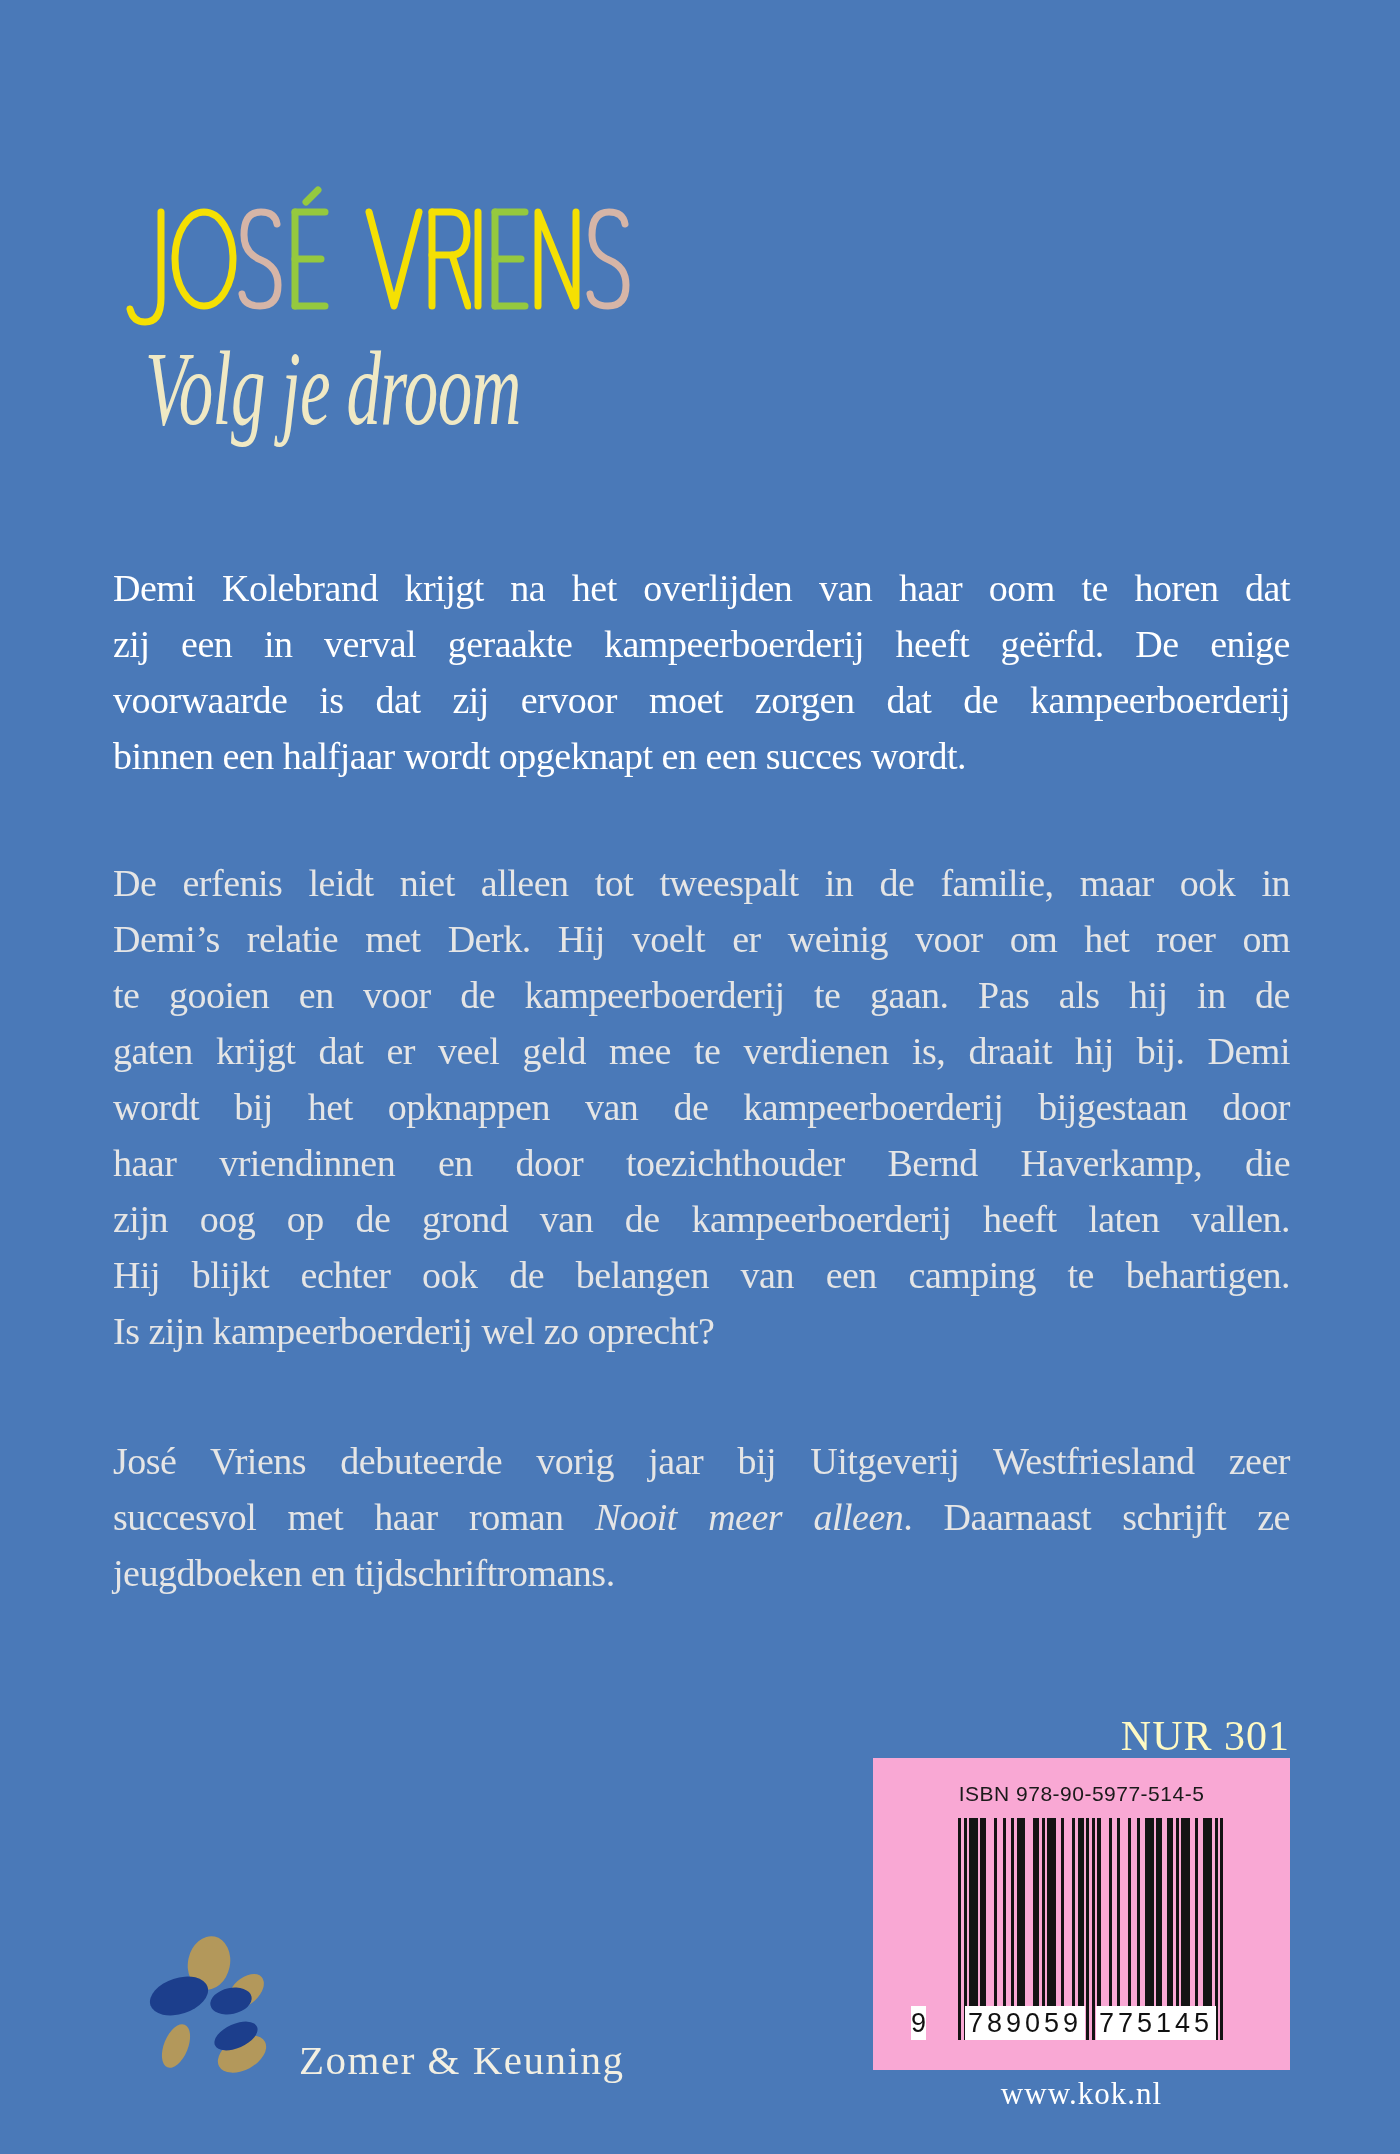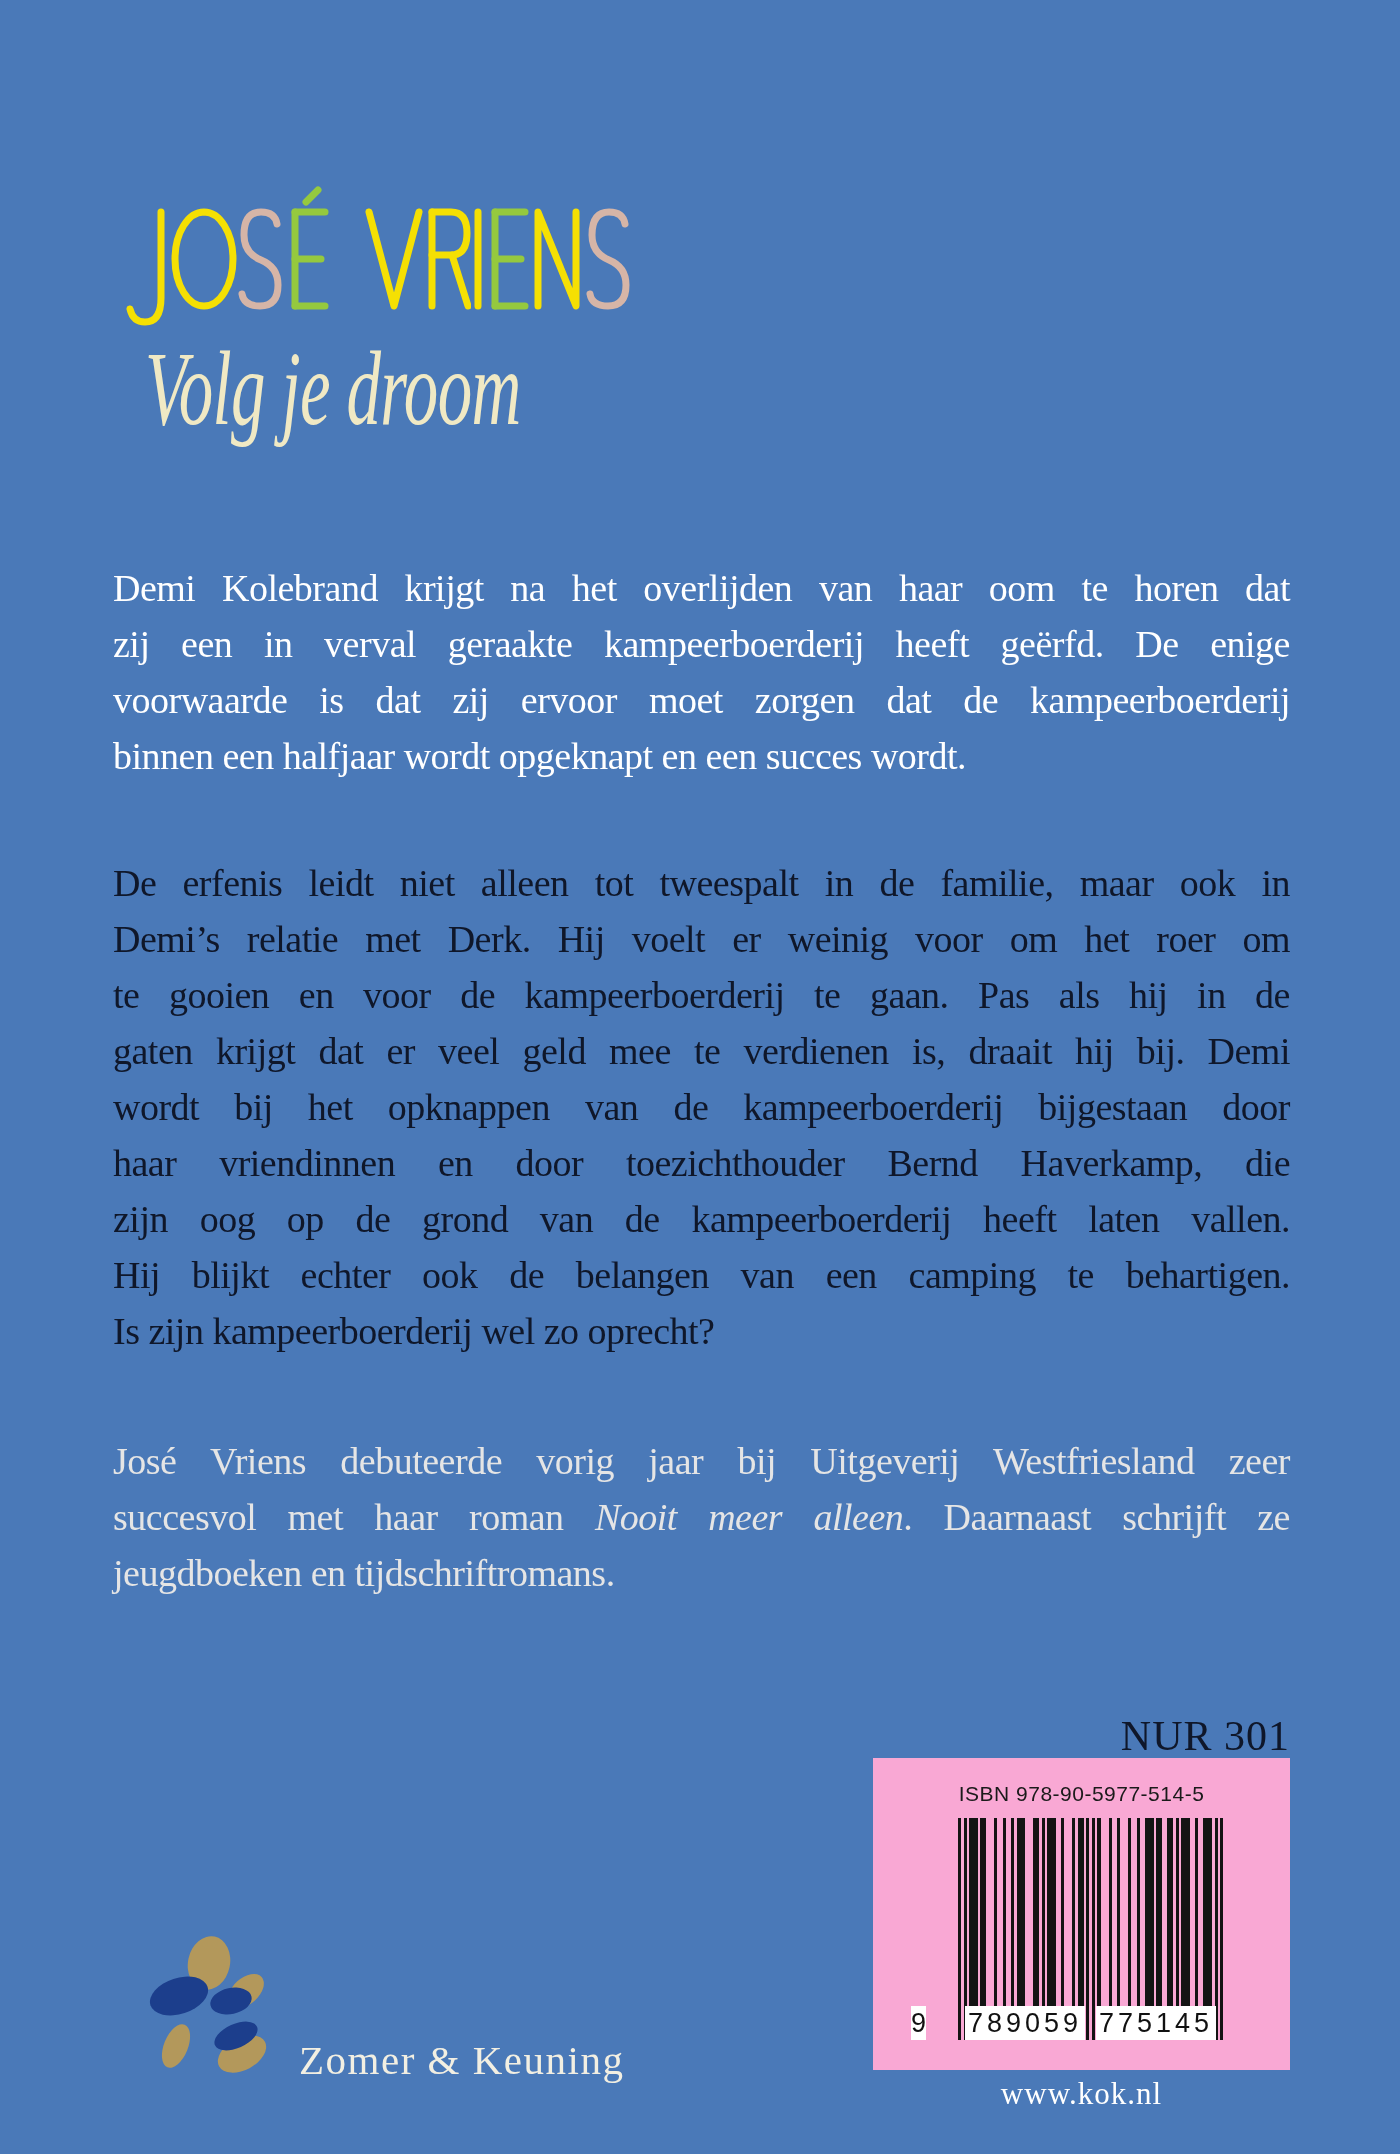"De erfenis leidt niet alleen" div.para { color: #0f172a -> #e5e5e5 }
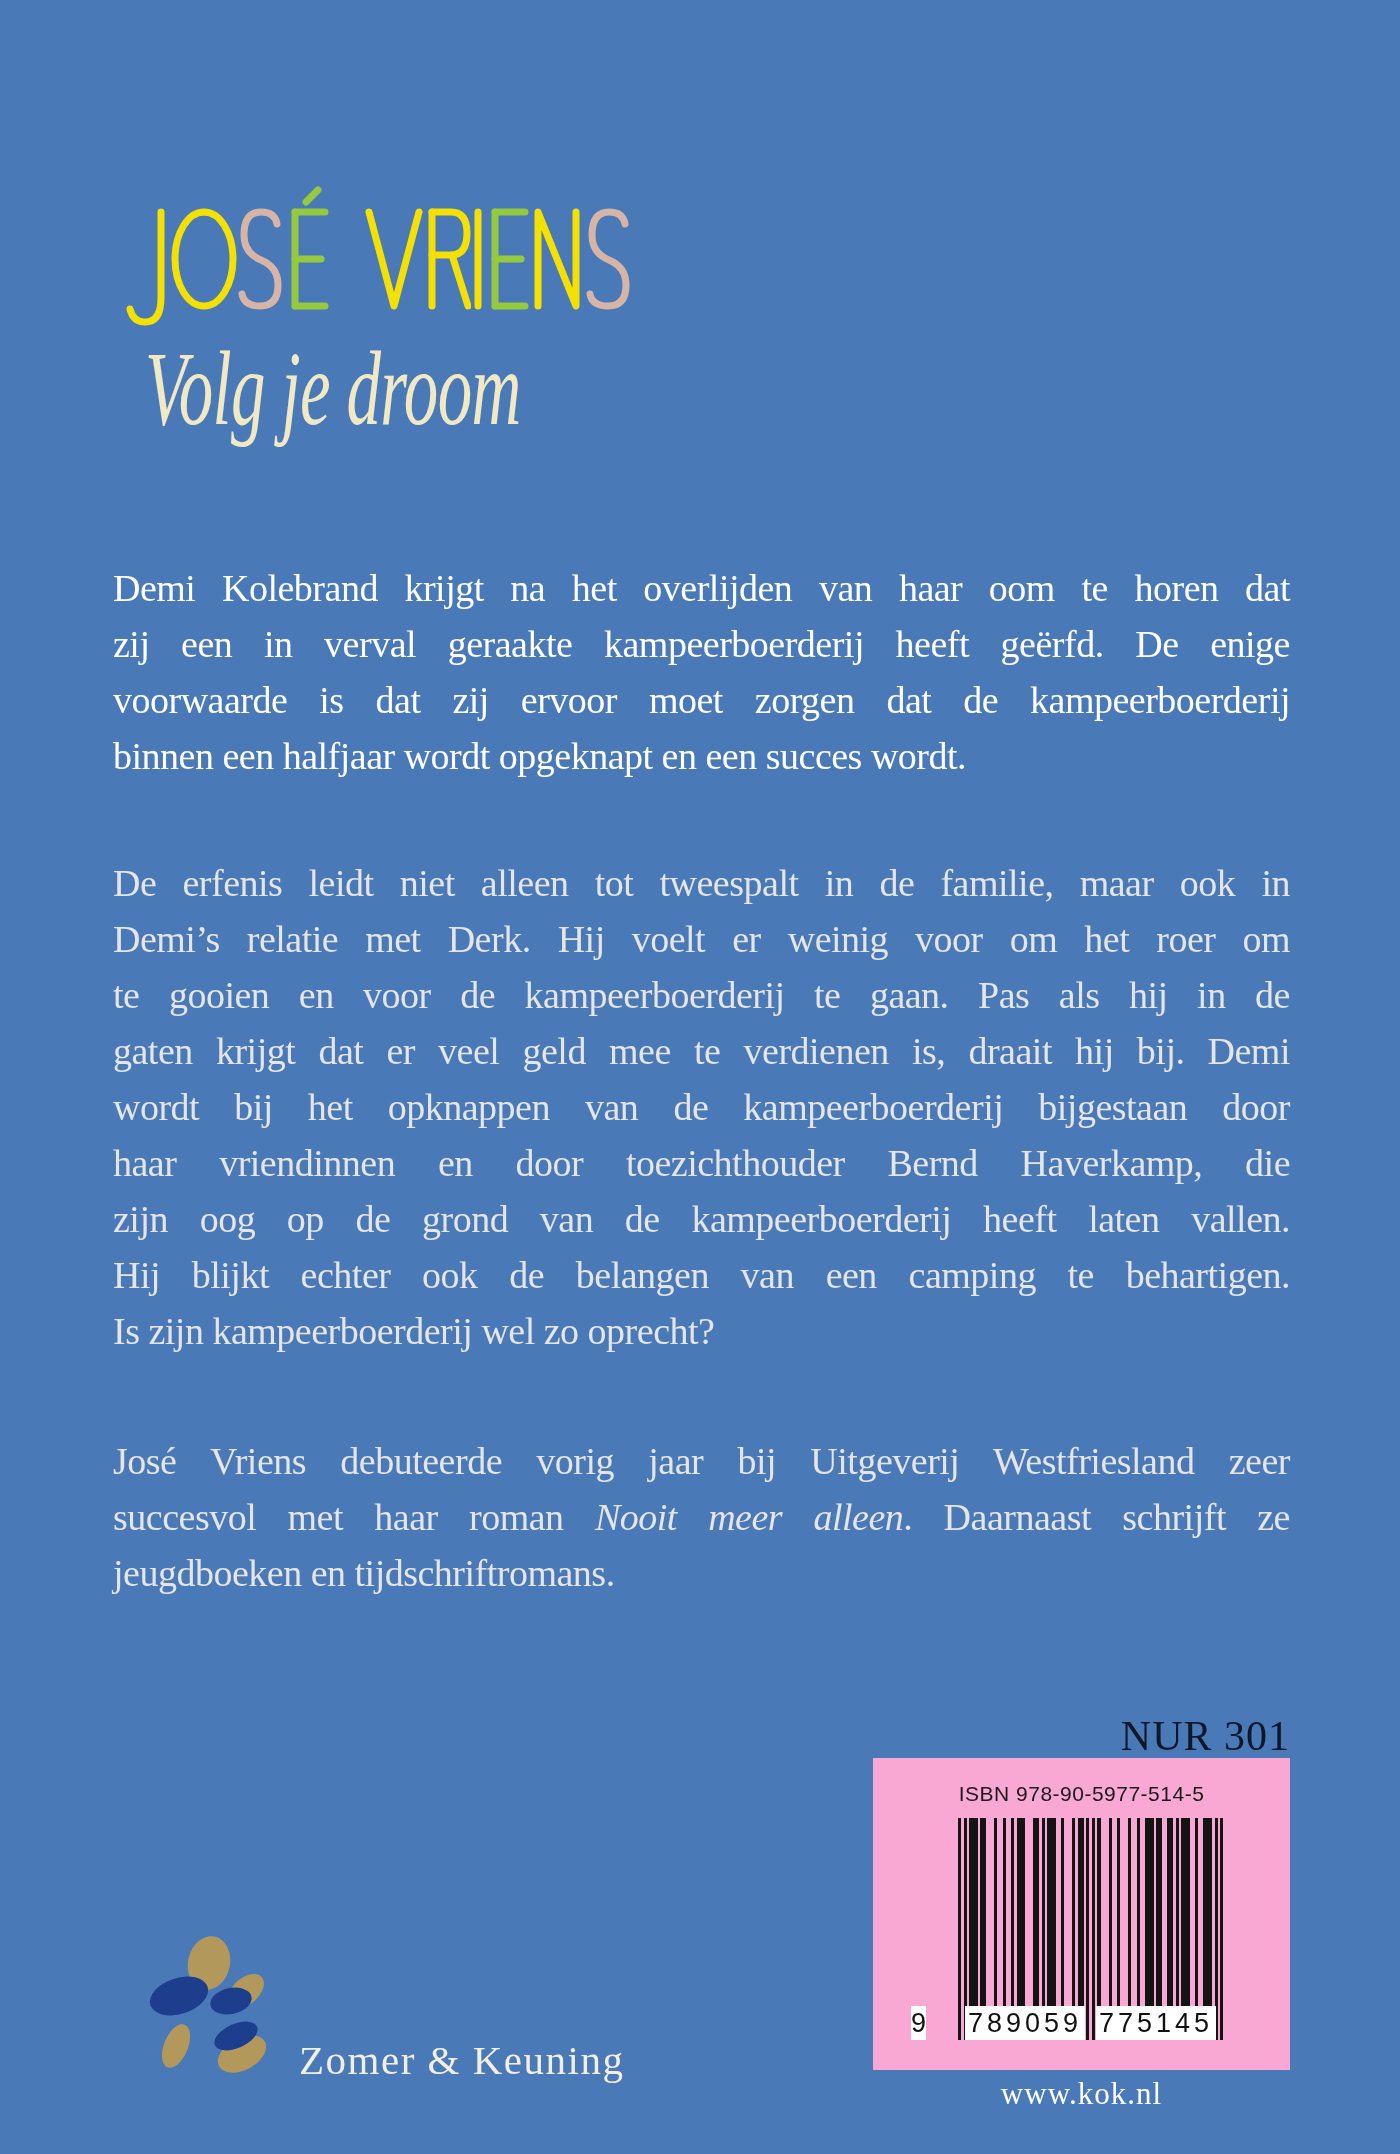"NUR 301" #nur { color: #0f172a -> #fef9c3 }
